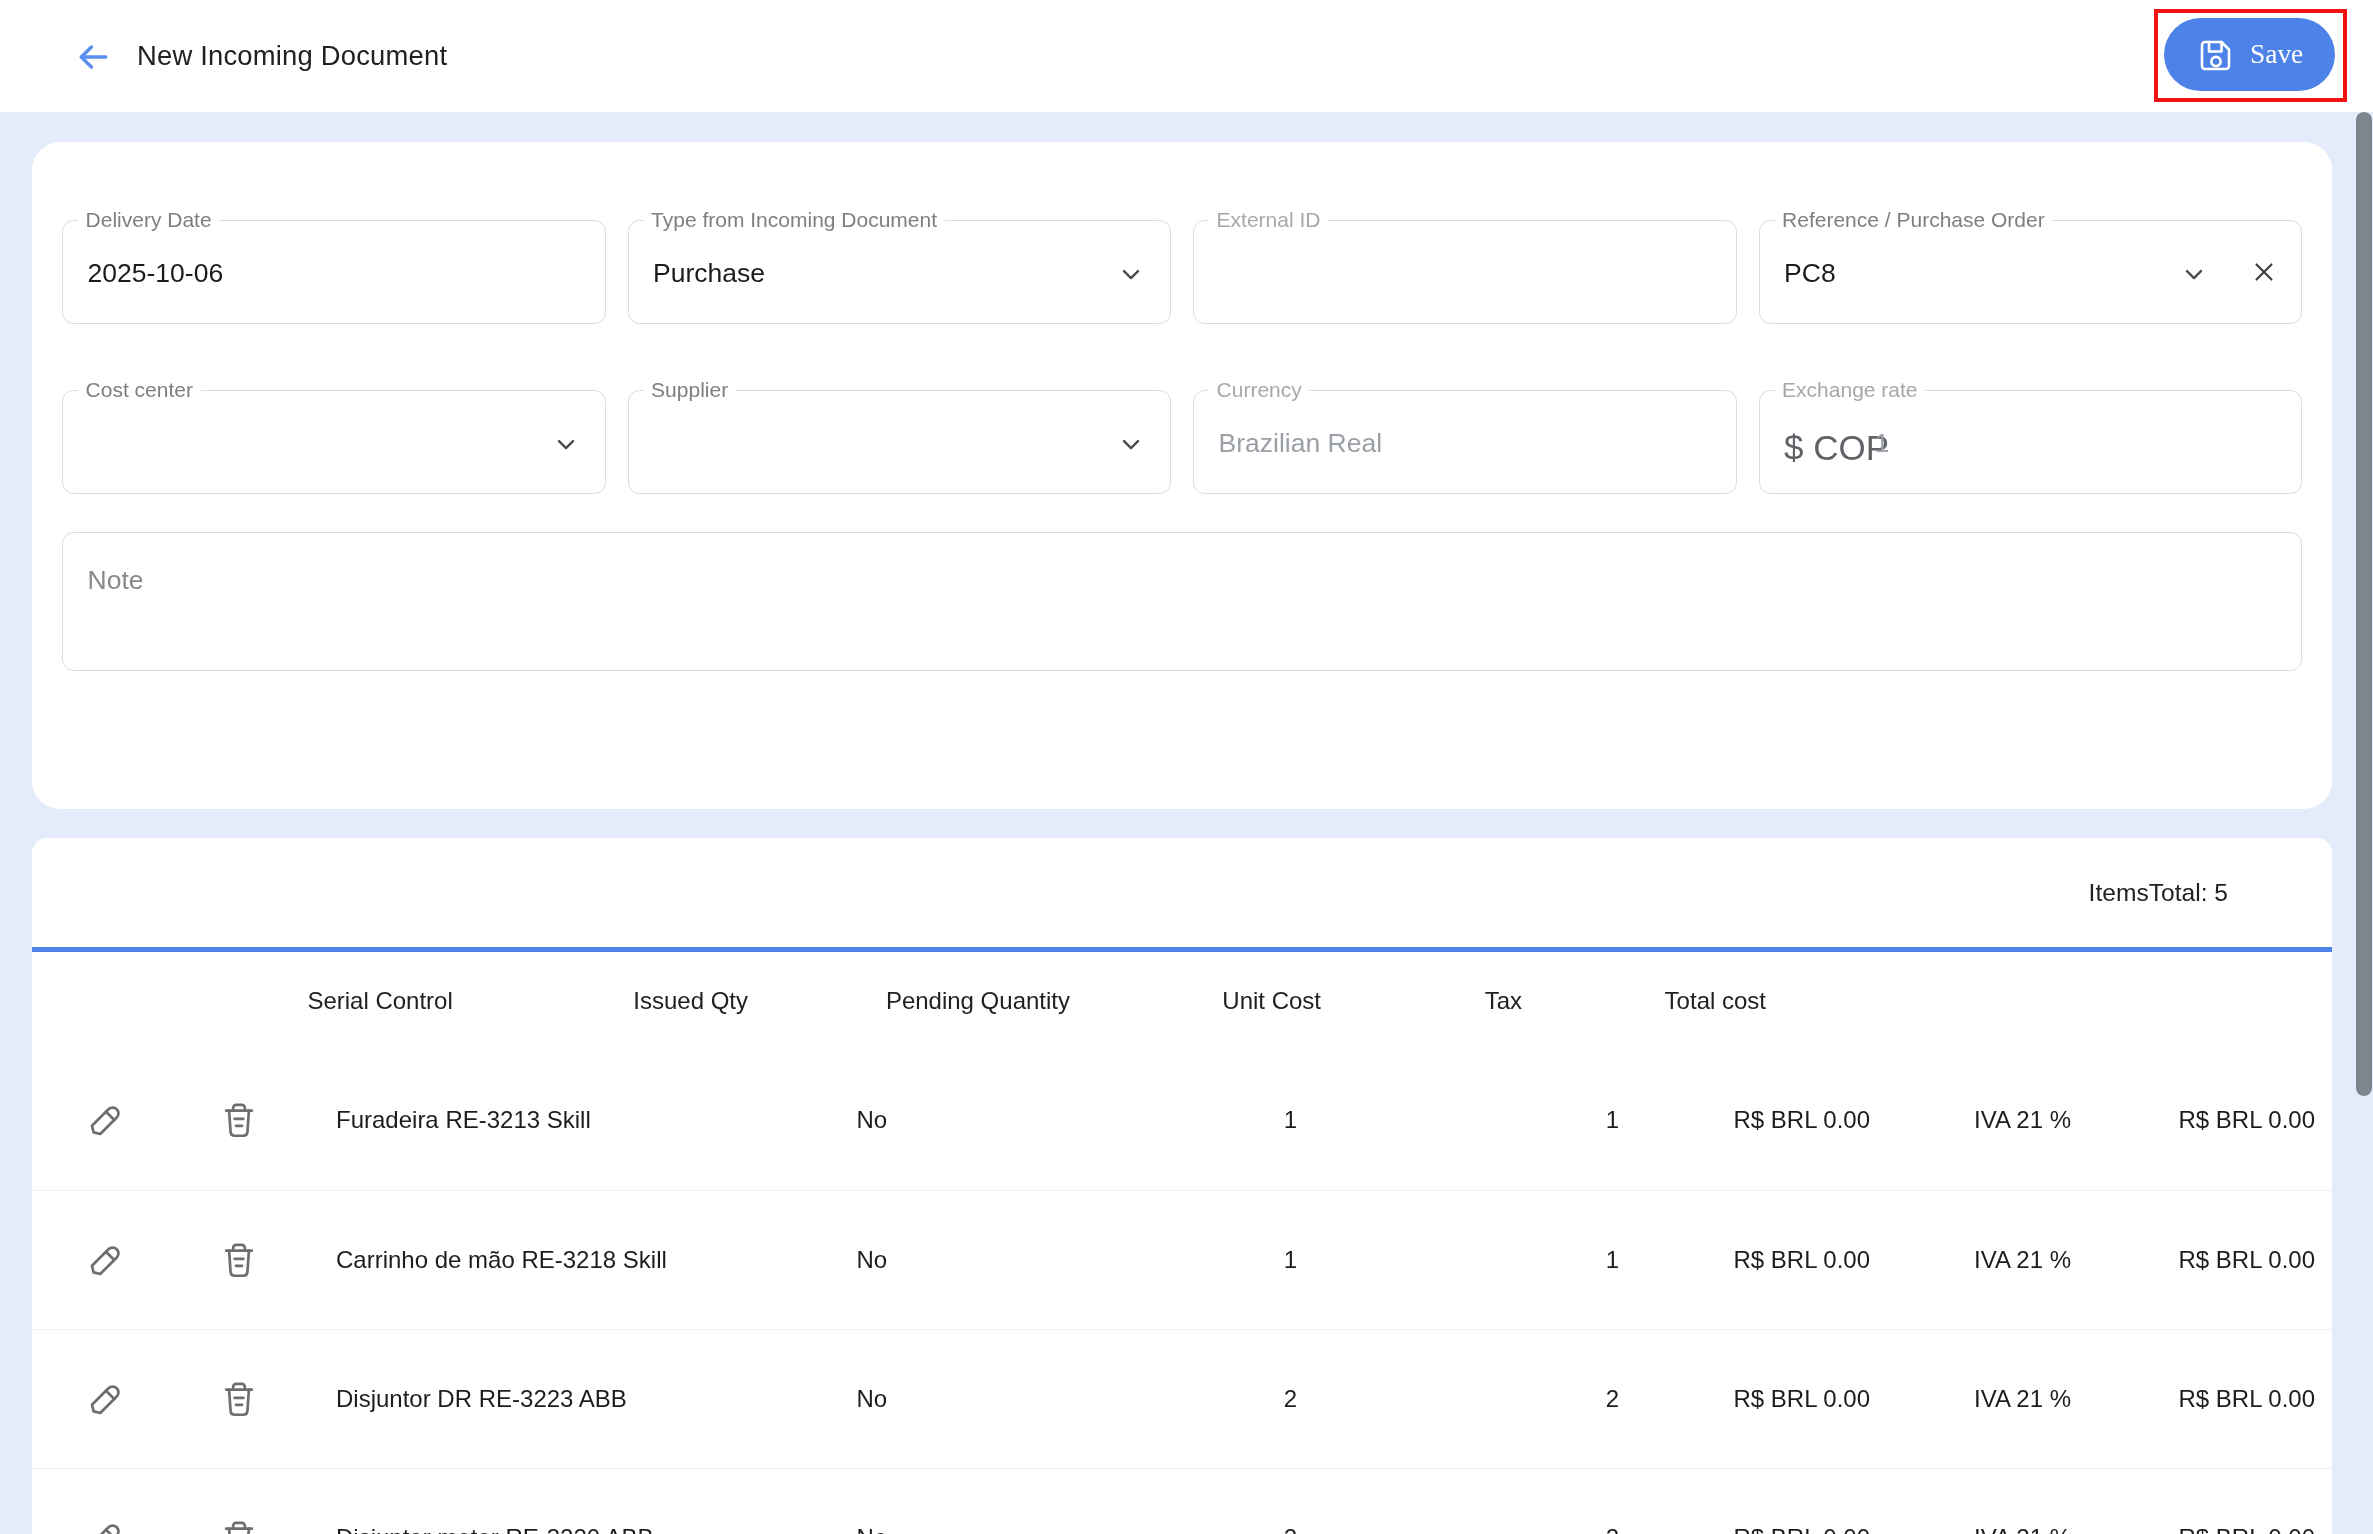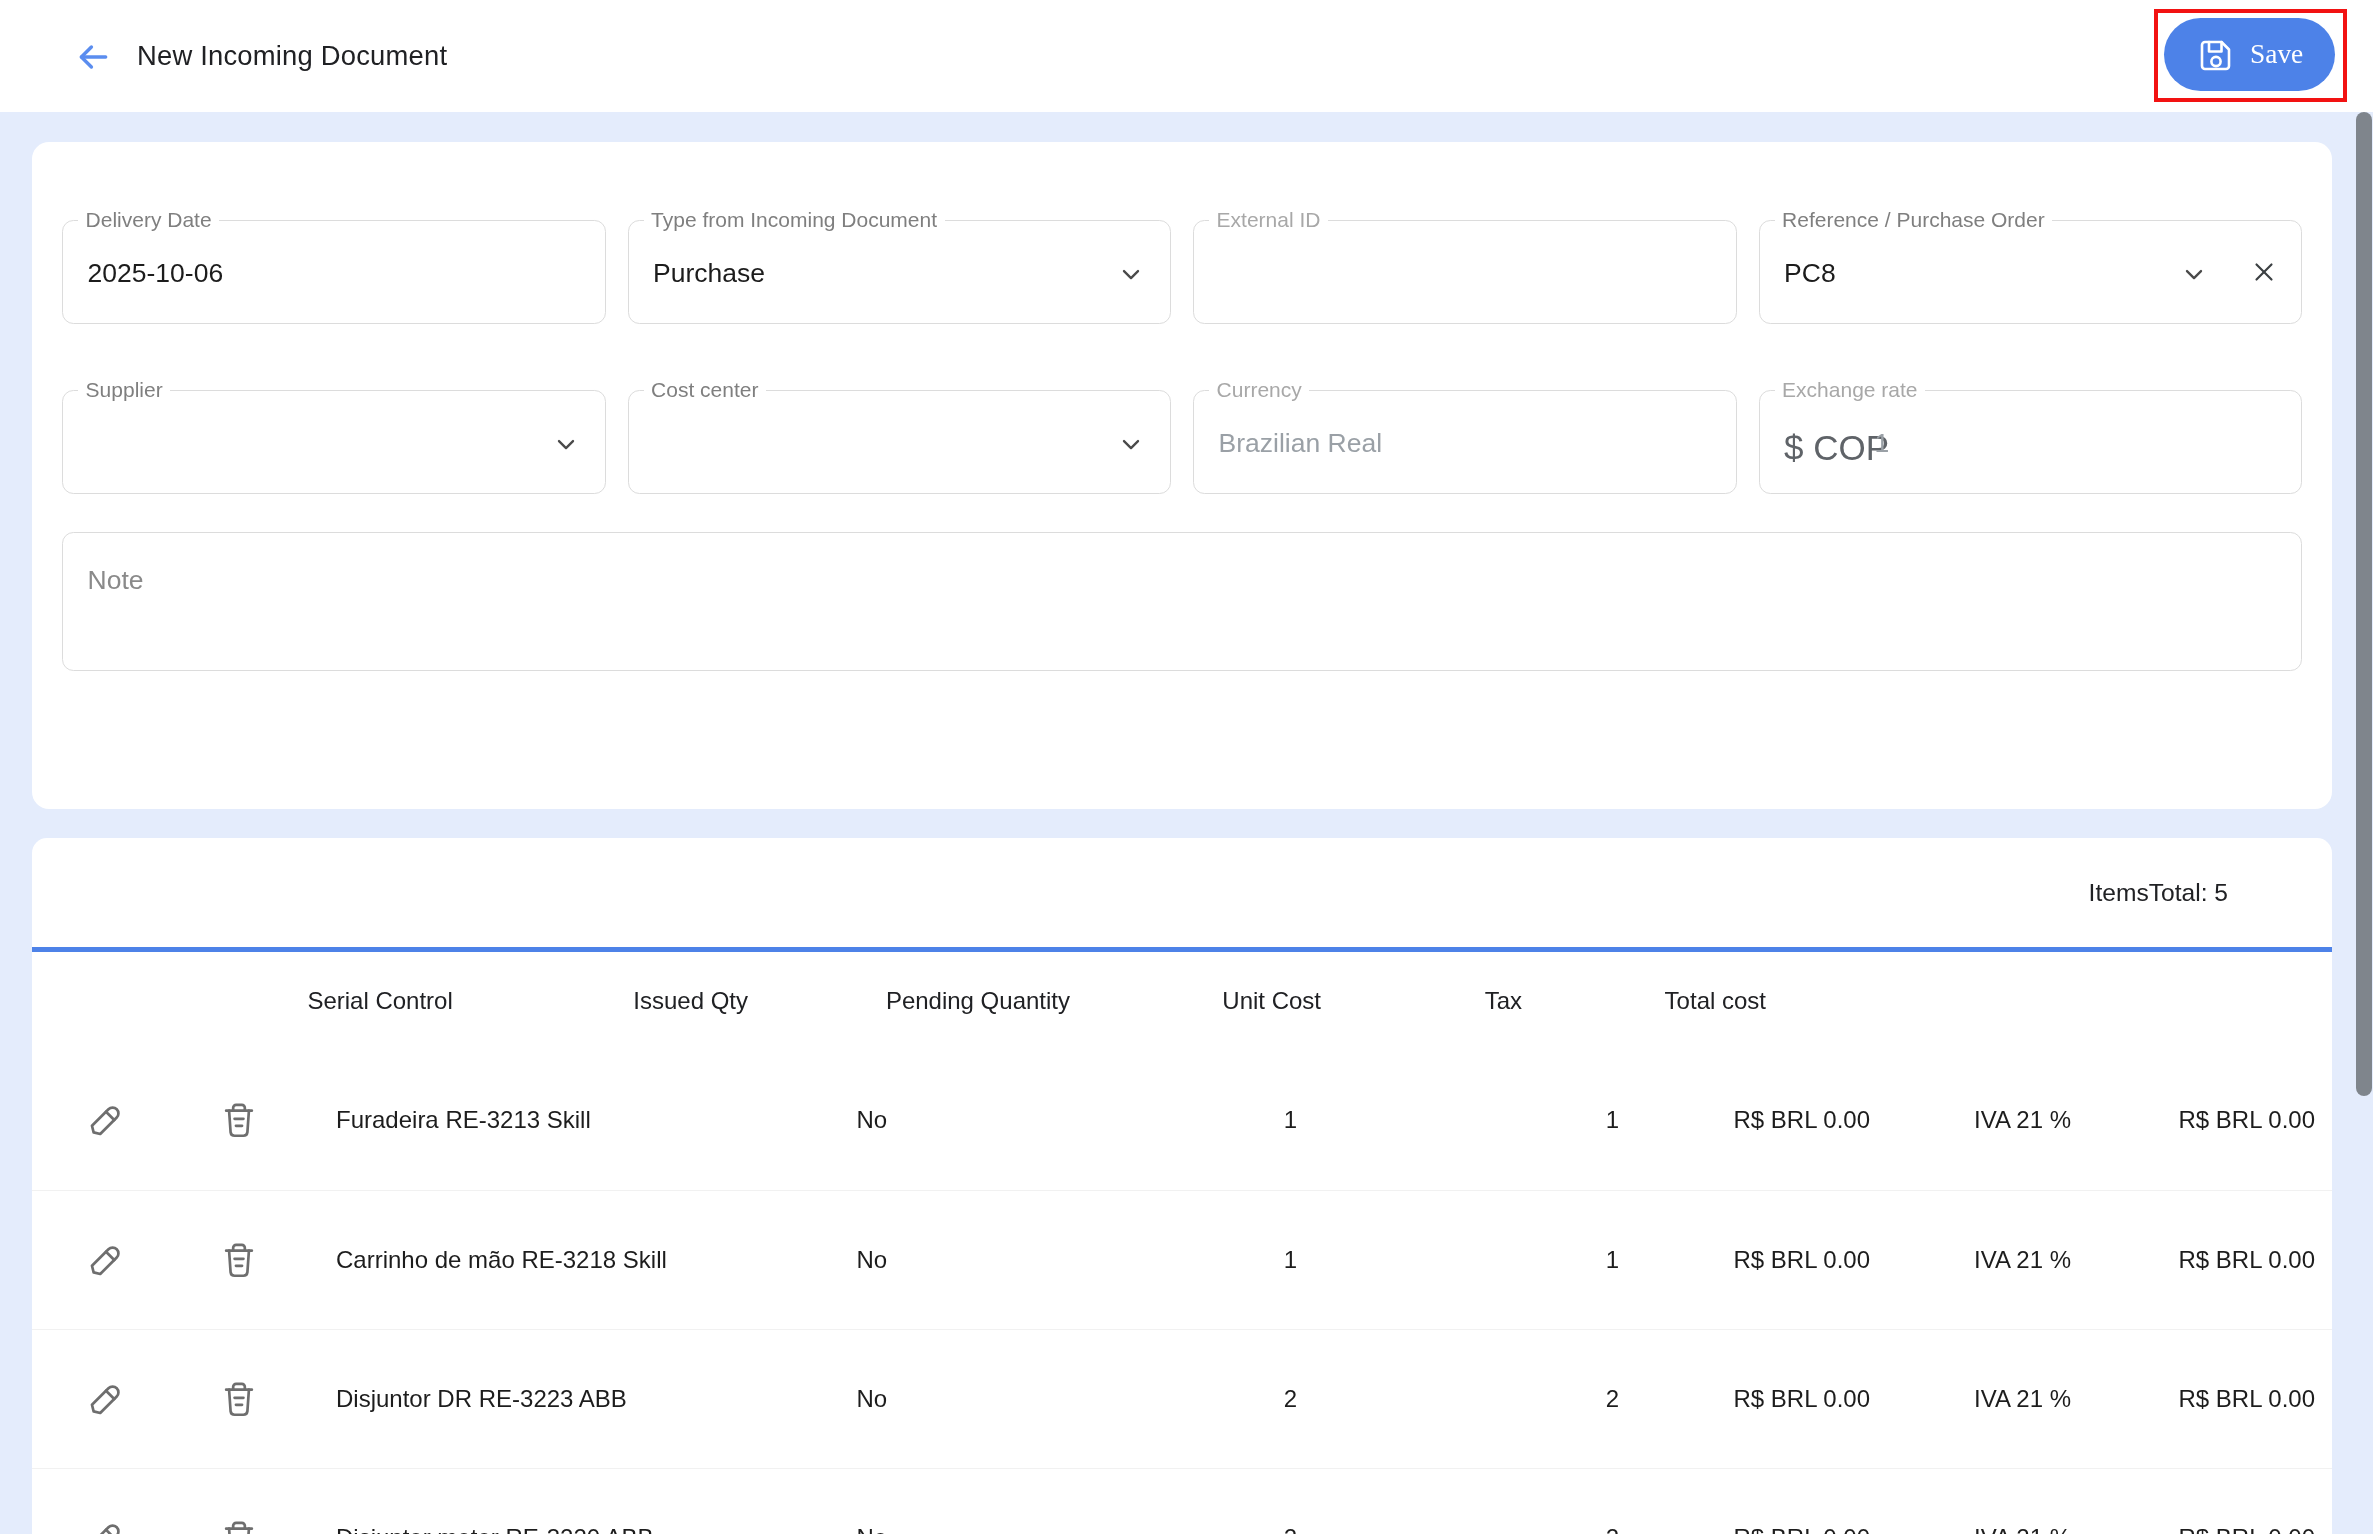"Delivery Date" .card { border-radius: 17px -> 28px }
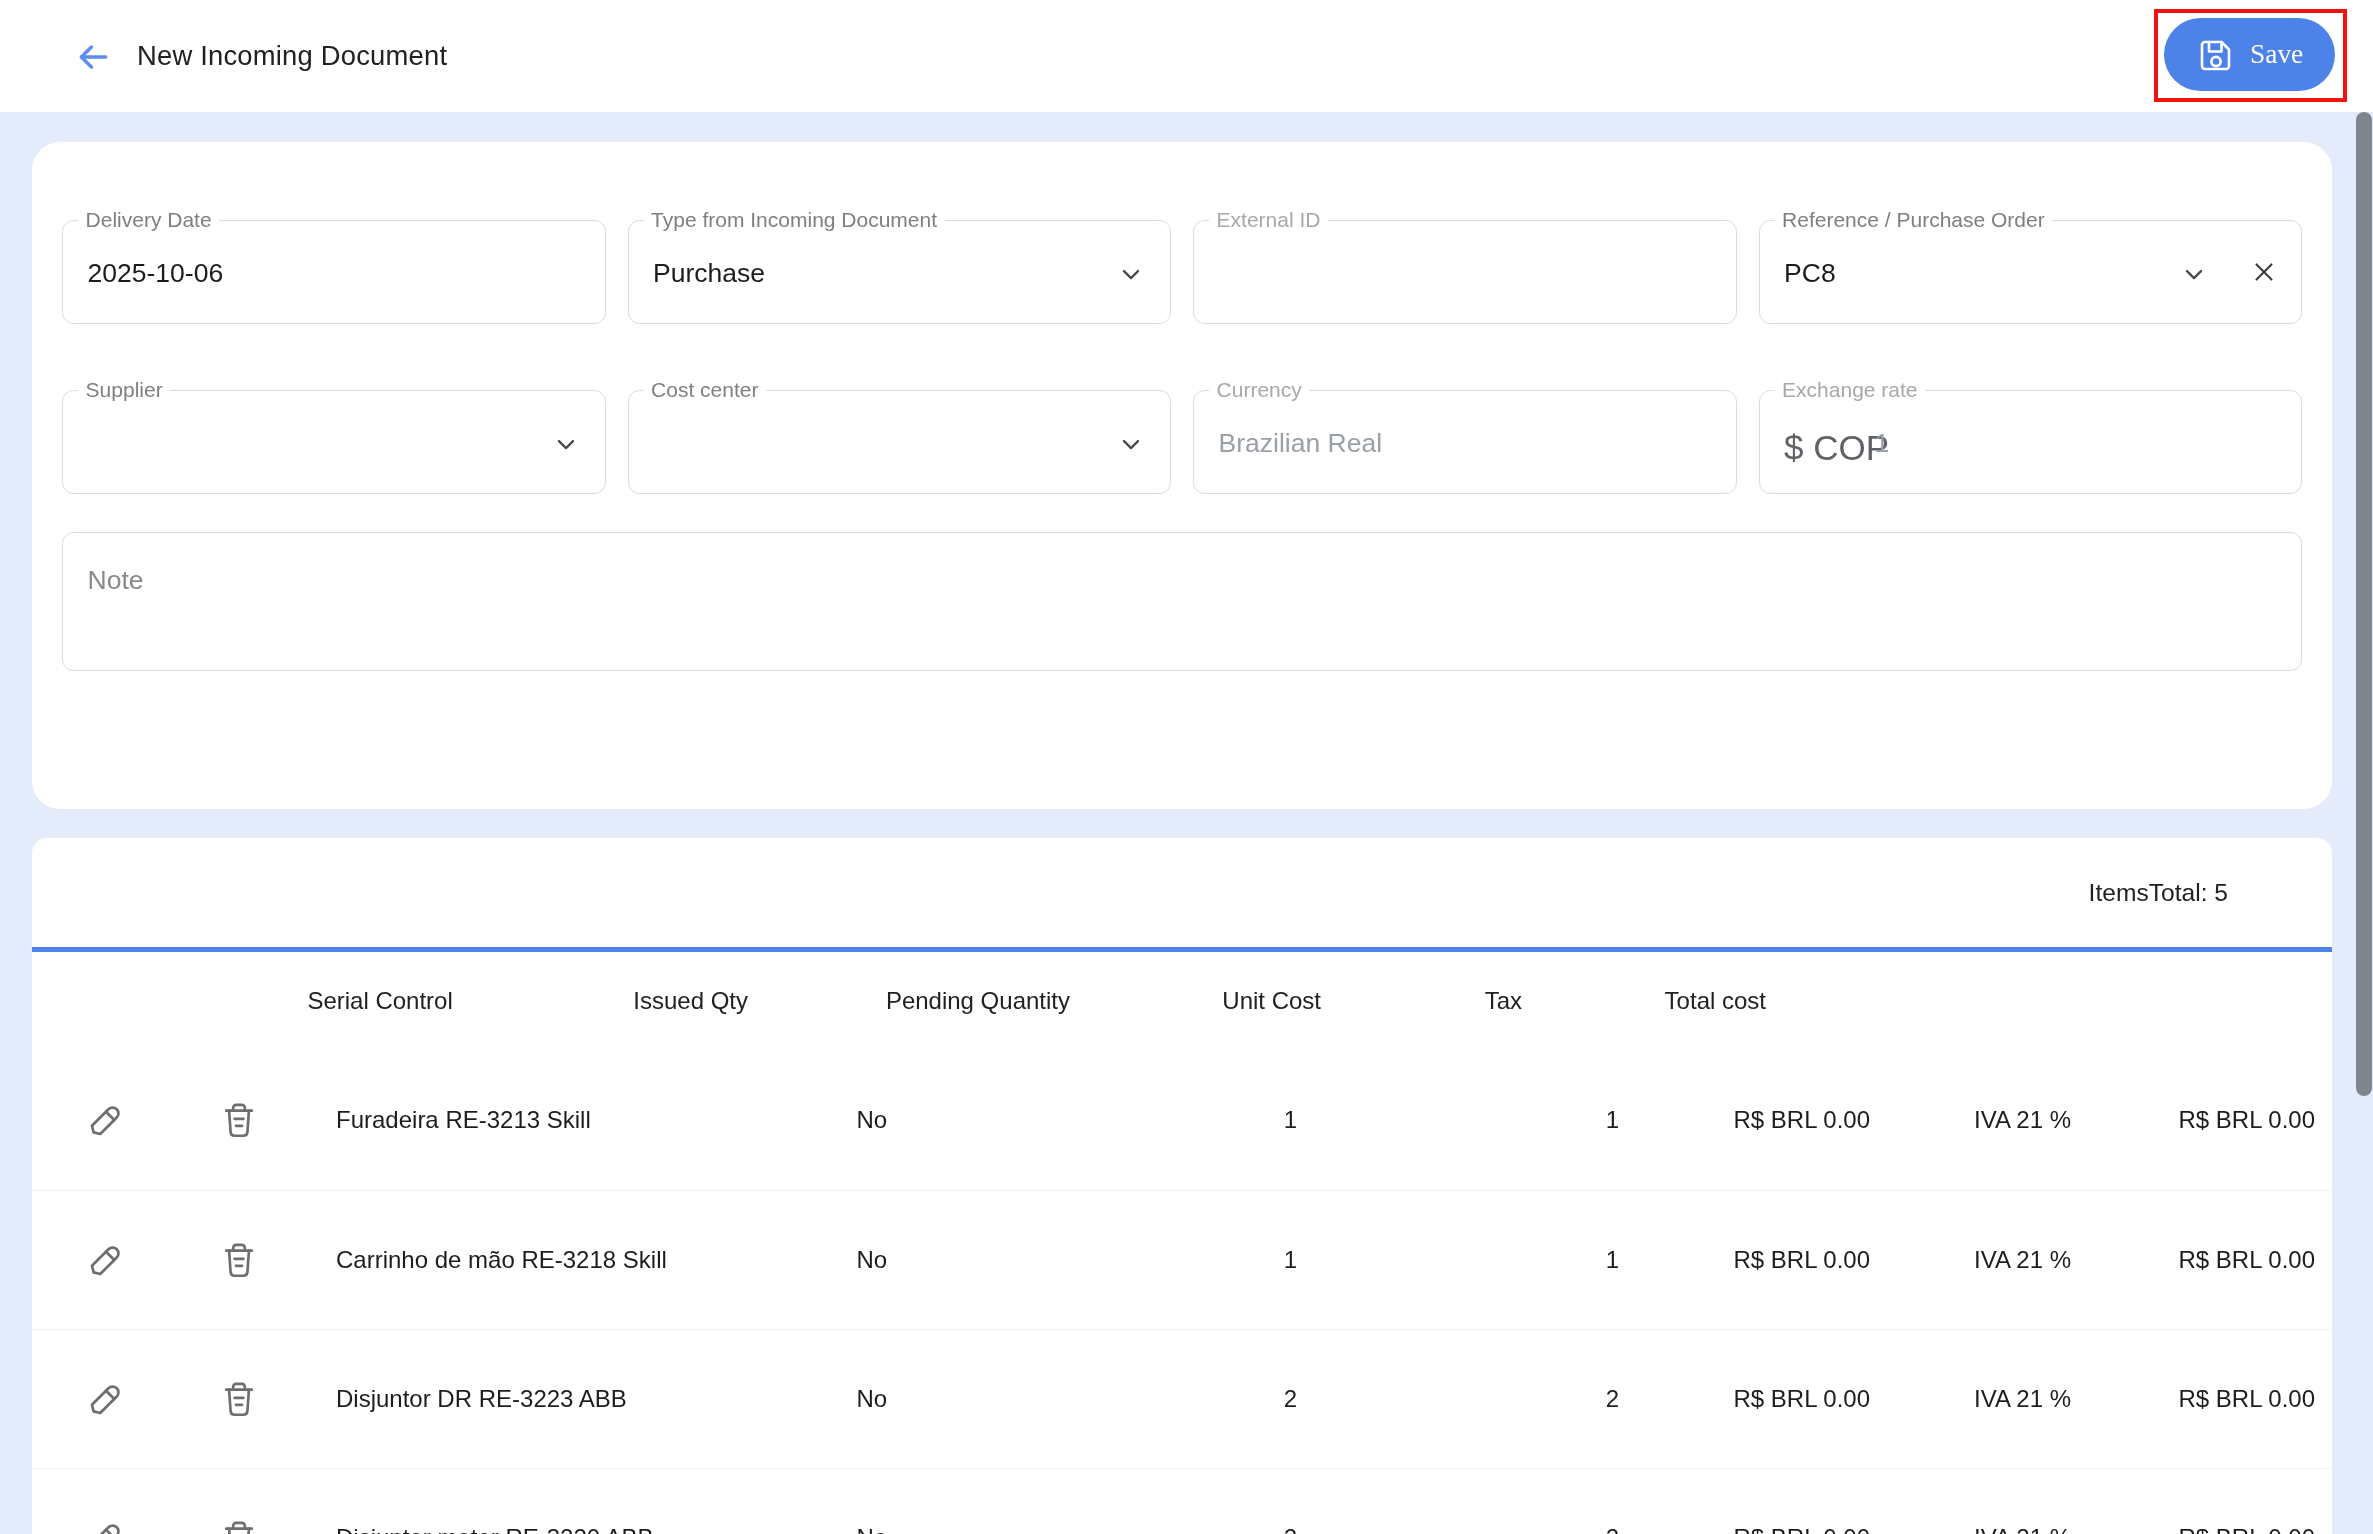"Supplier" div.field { order: before "Cost center" -> after "Cost center" }
